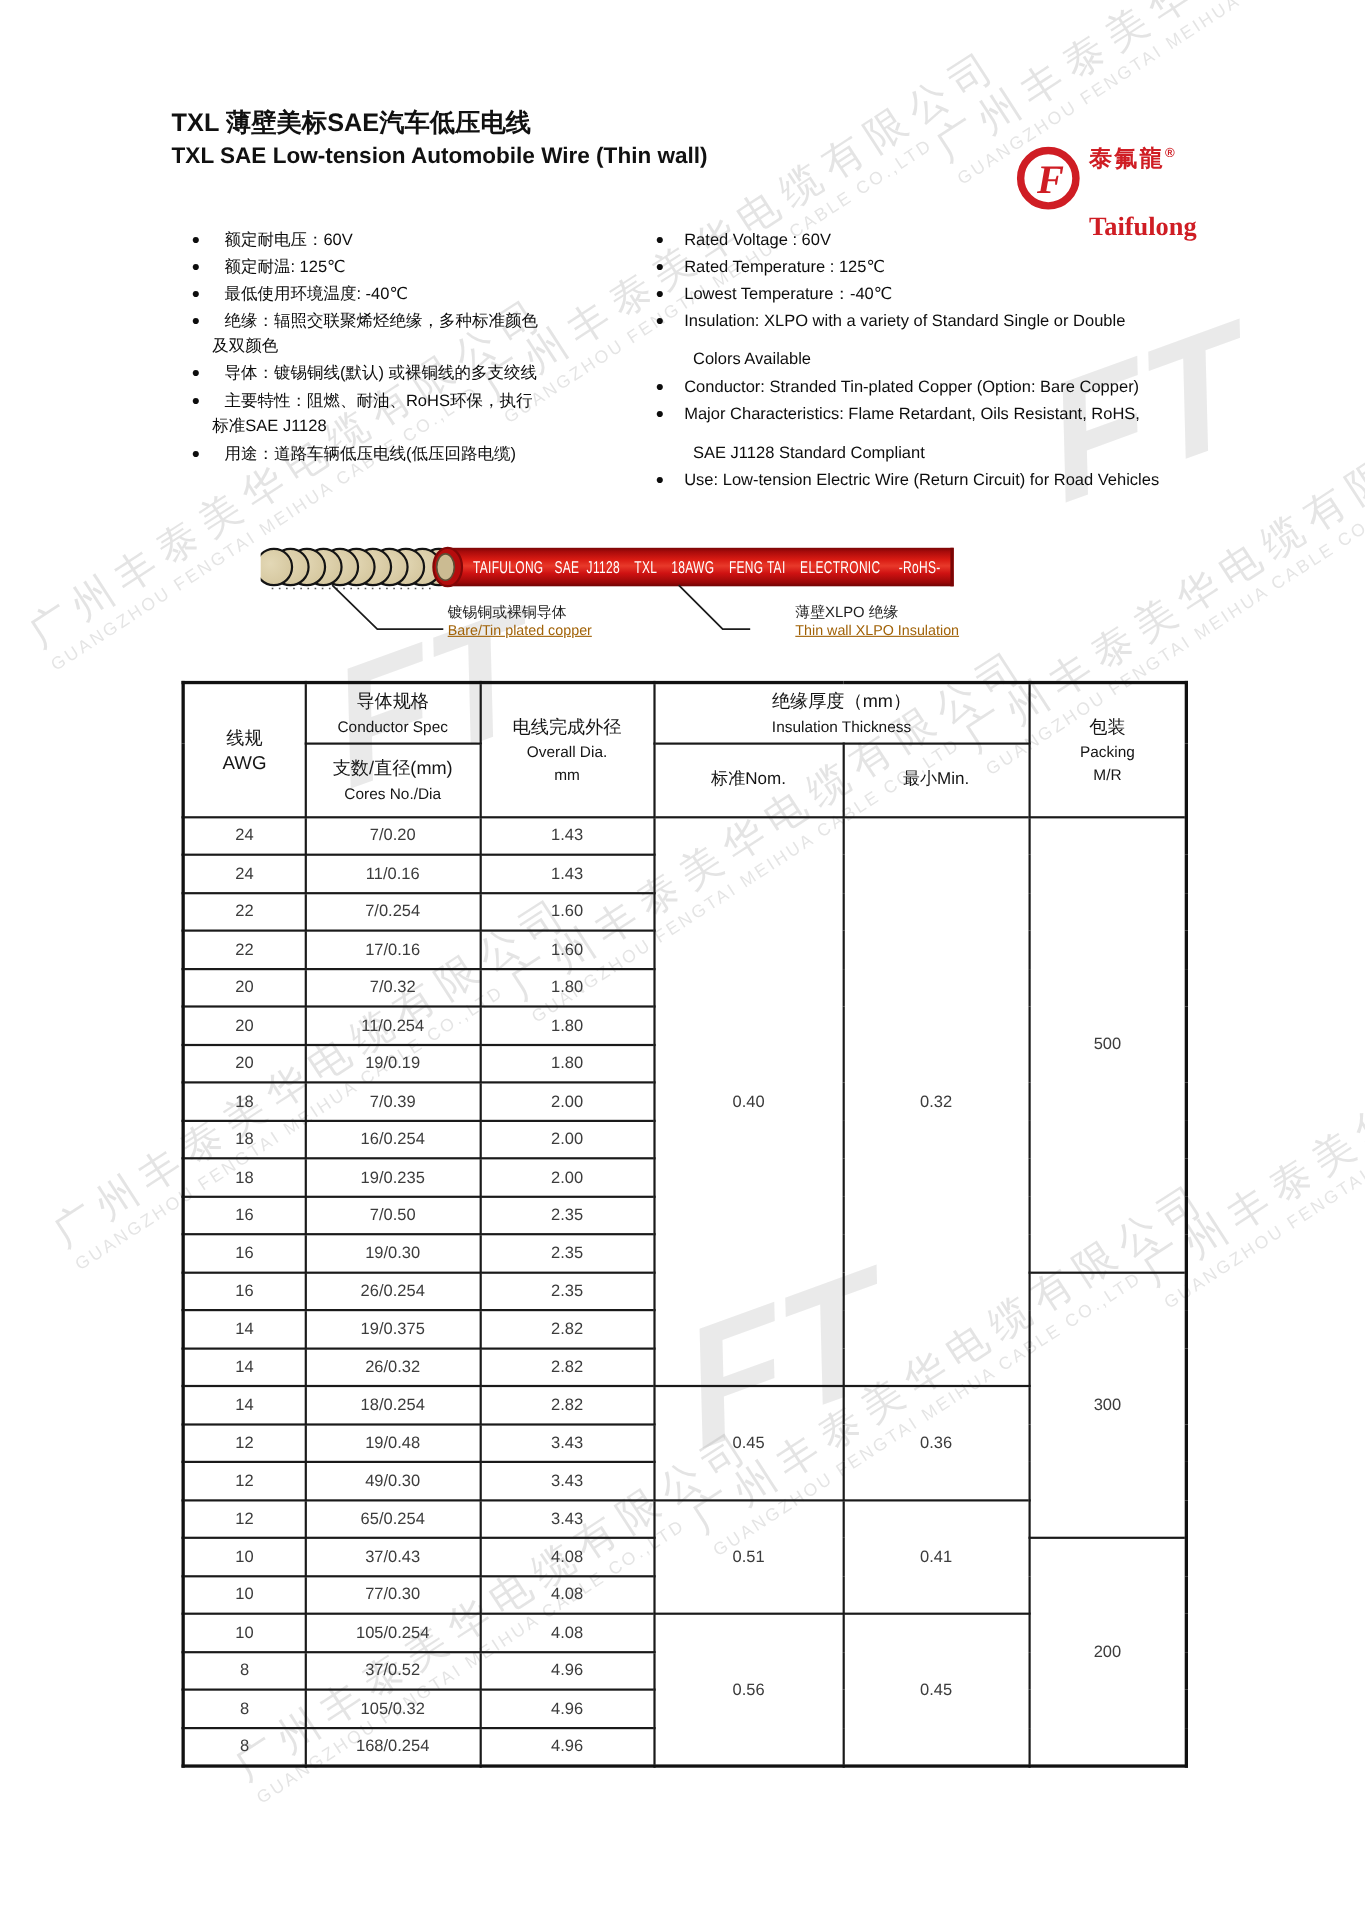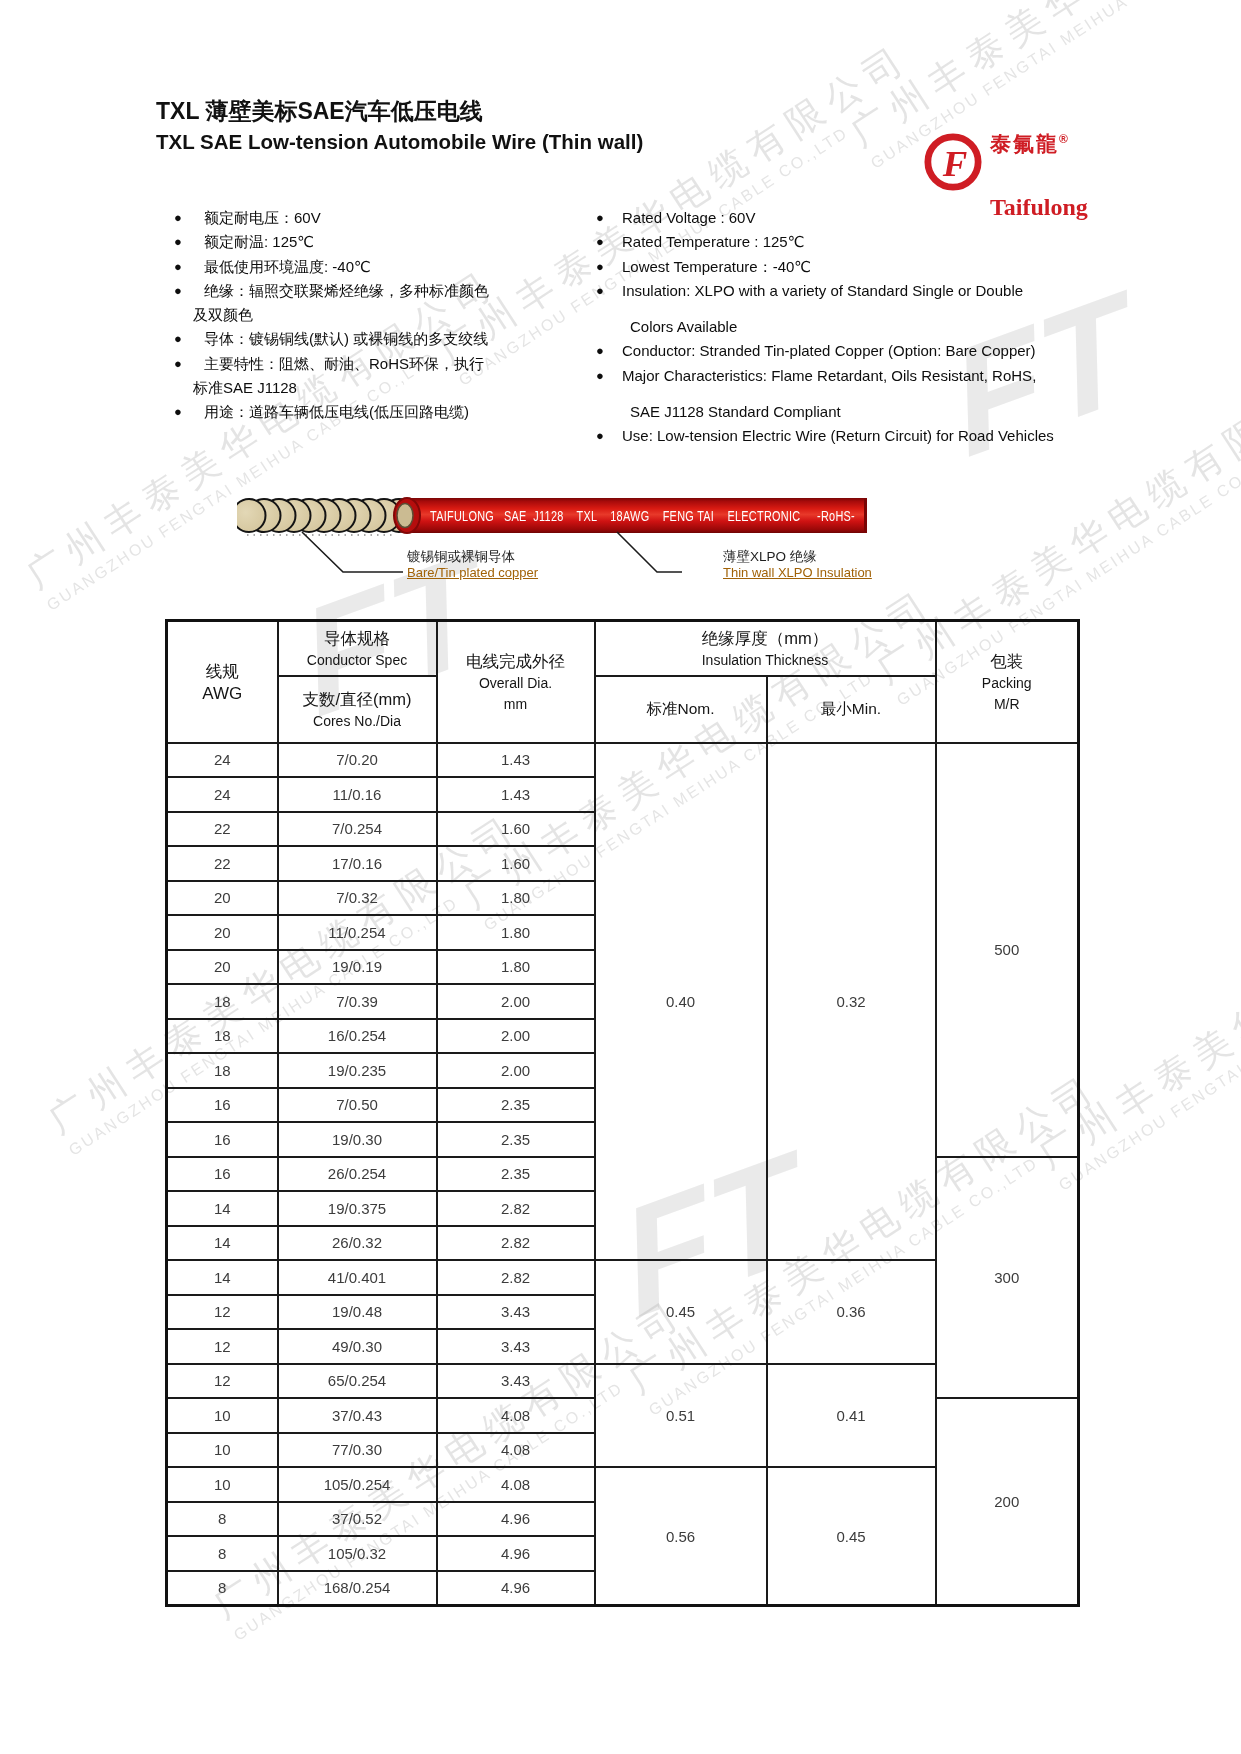"41/0.401" td { text: 41/0.401 -> 18/0.254 }
